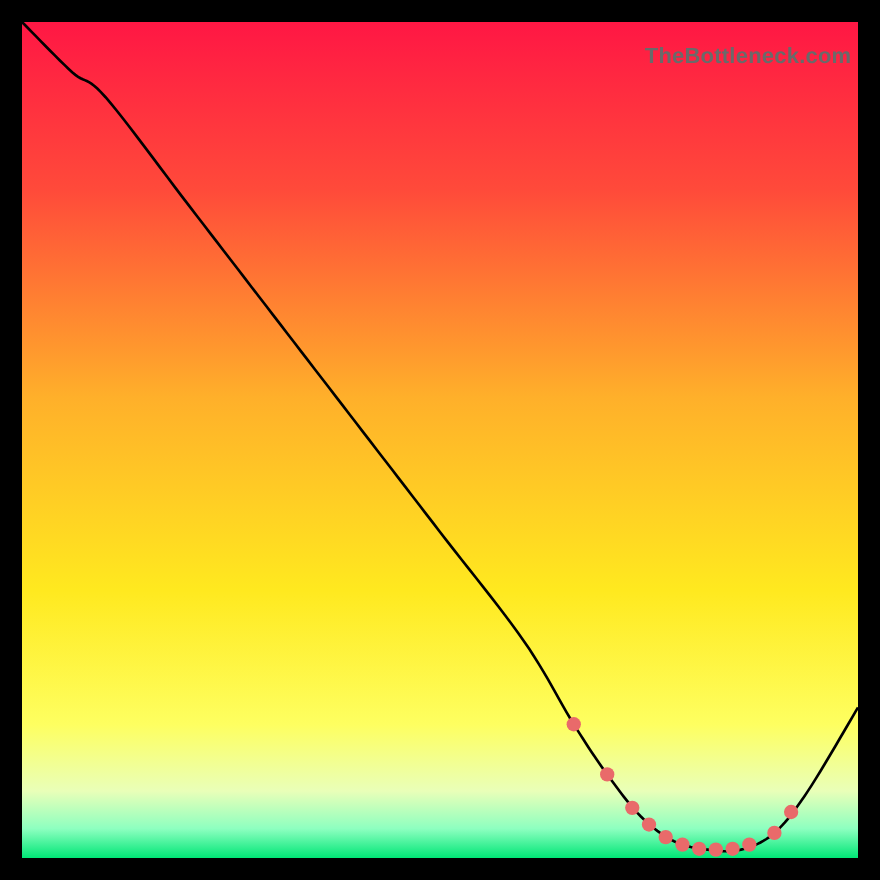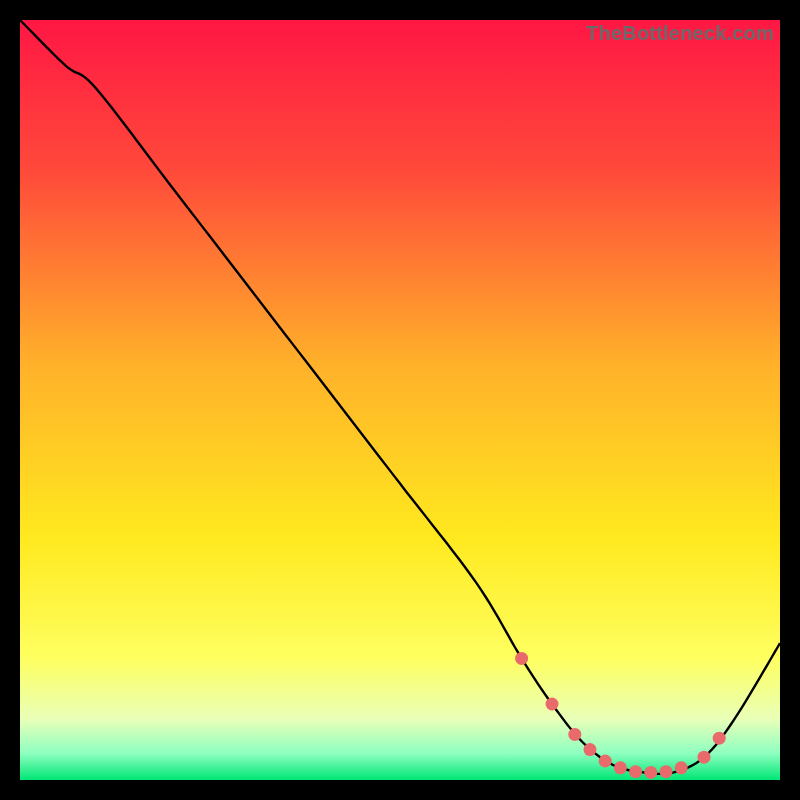"TheBottleneck.com" .watermark { top: 2px -> 20px }
